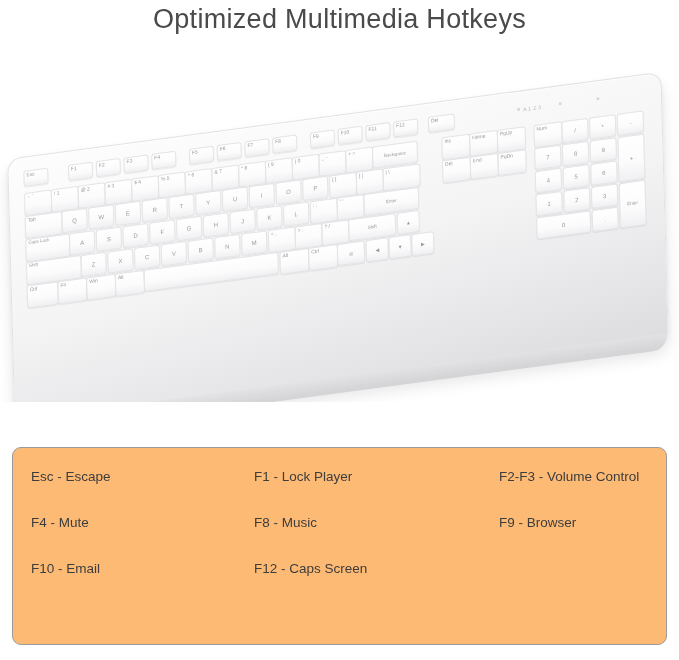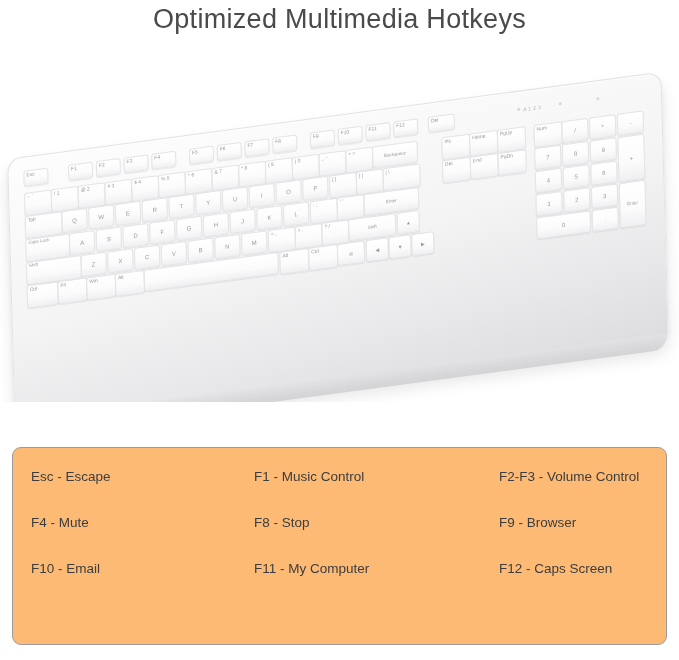"F1 - Music Control" div.legend-cell { text: Music Control -> Lock Player }
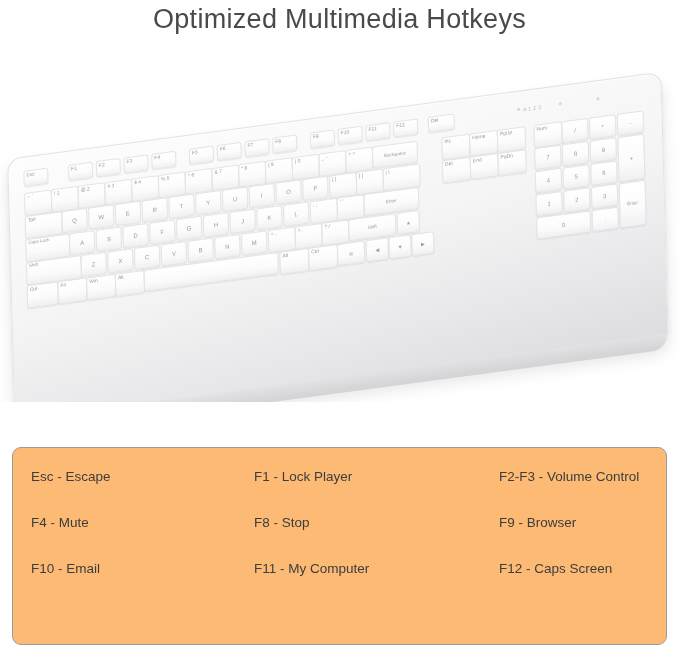"F8 - Stop" div.legend-cell { text: Stop -> Music }
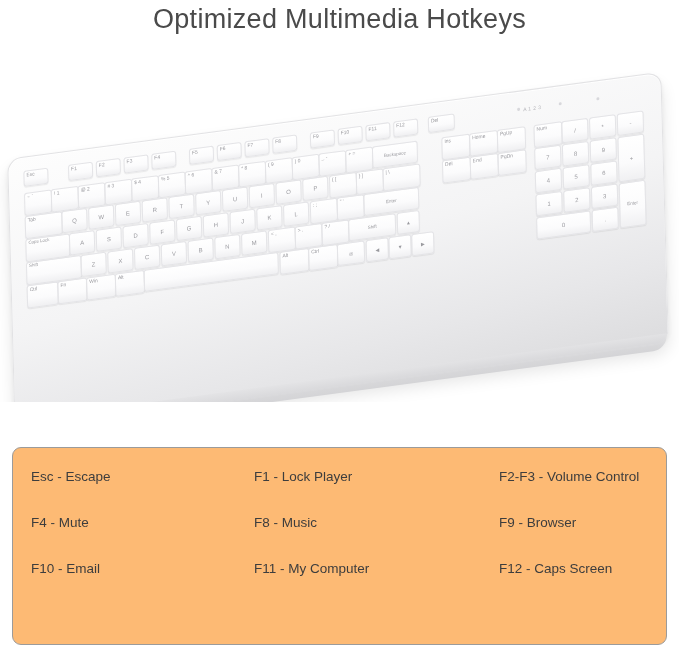"F11 - My Computer" div.legend-cell { html: <div>F11 - My Computer</div> -> none }
